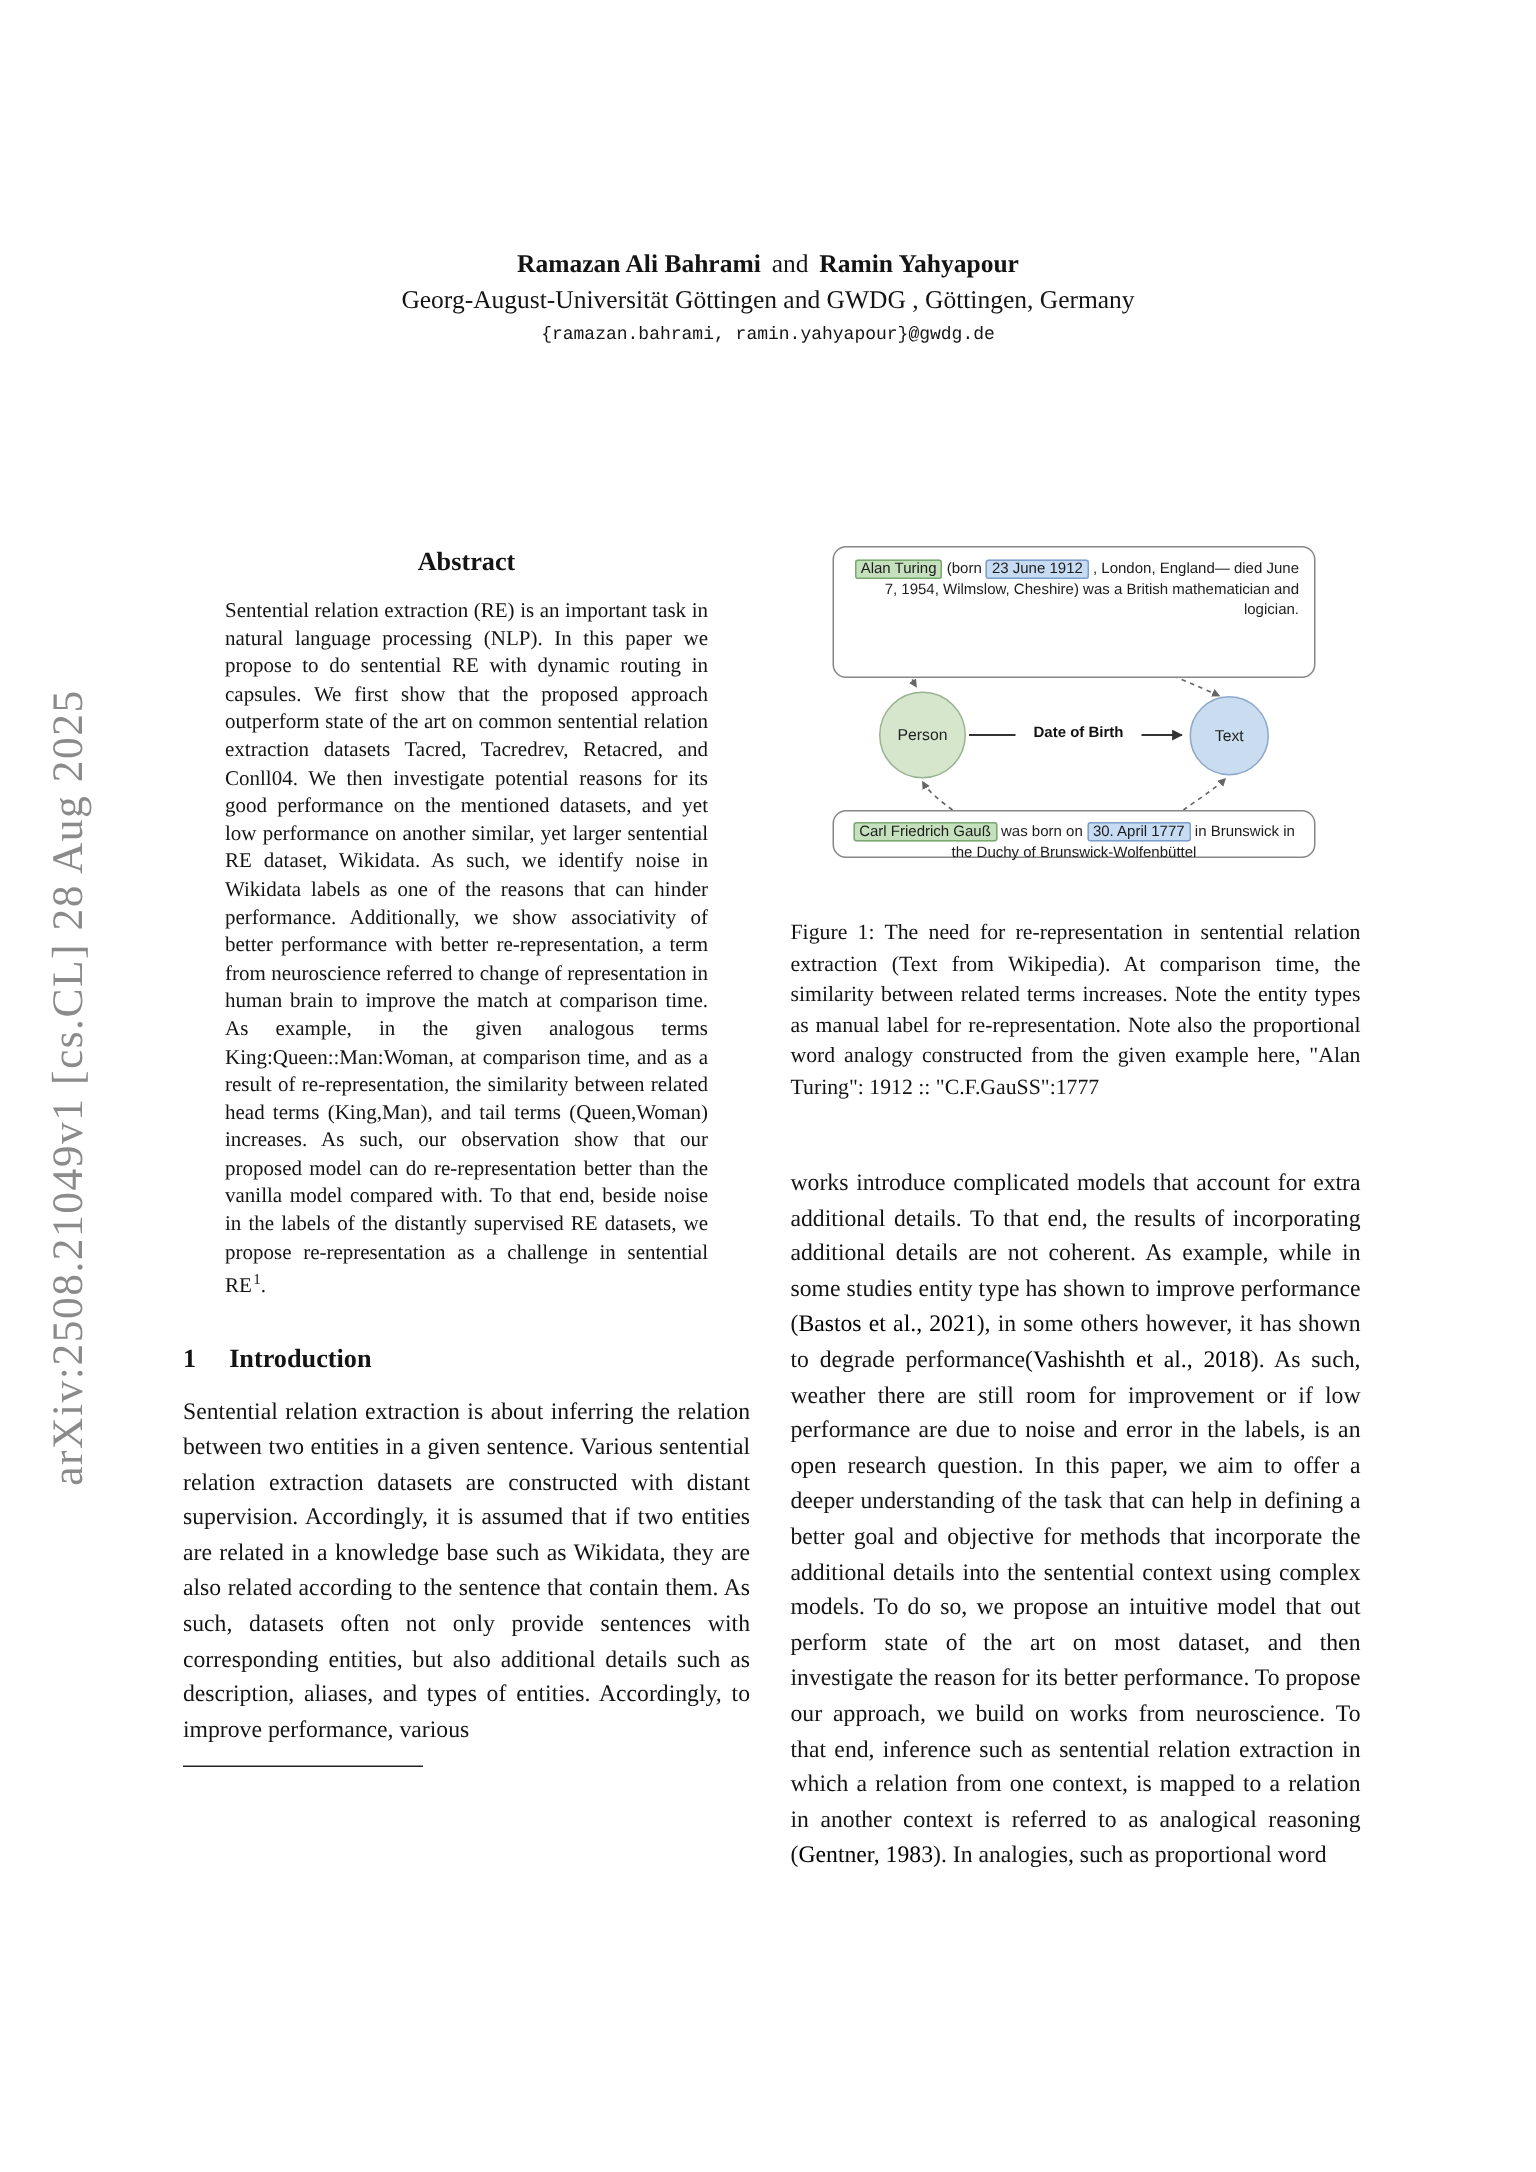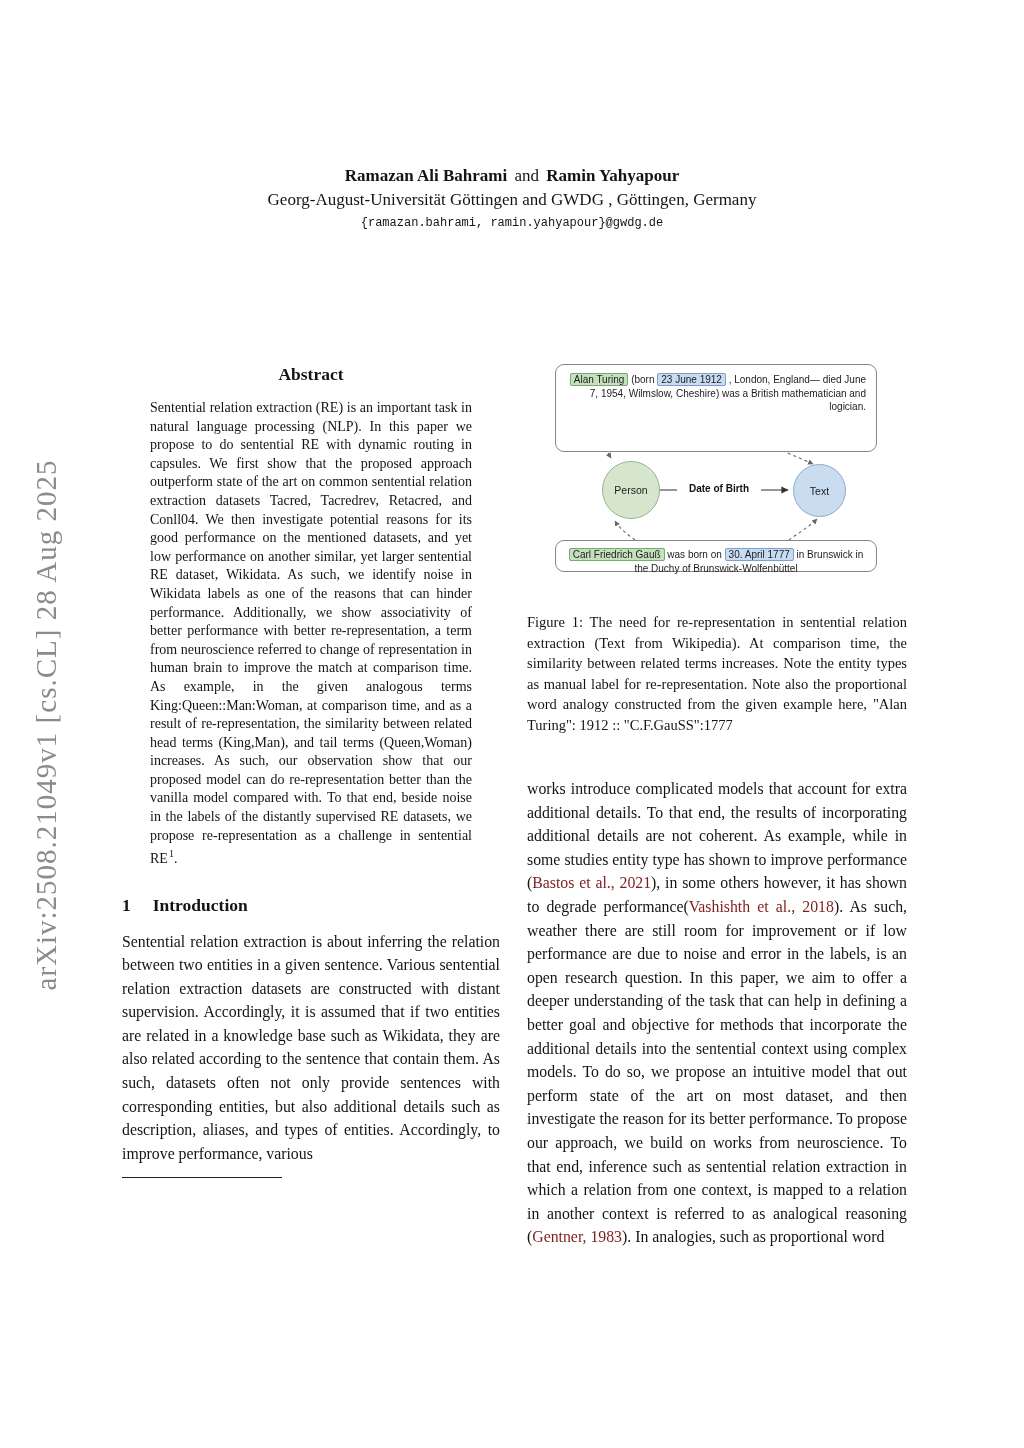"Person" .fig-circle.person { left: 75px -> 59px }
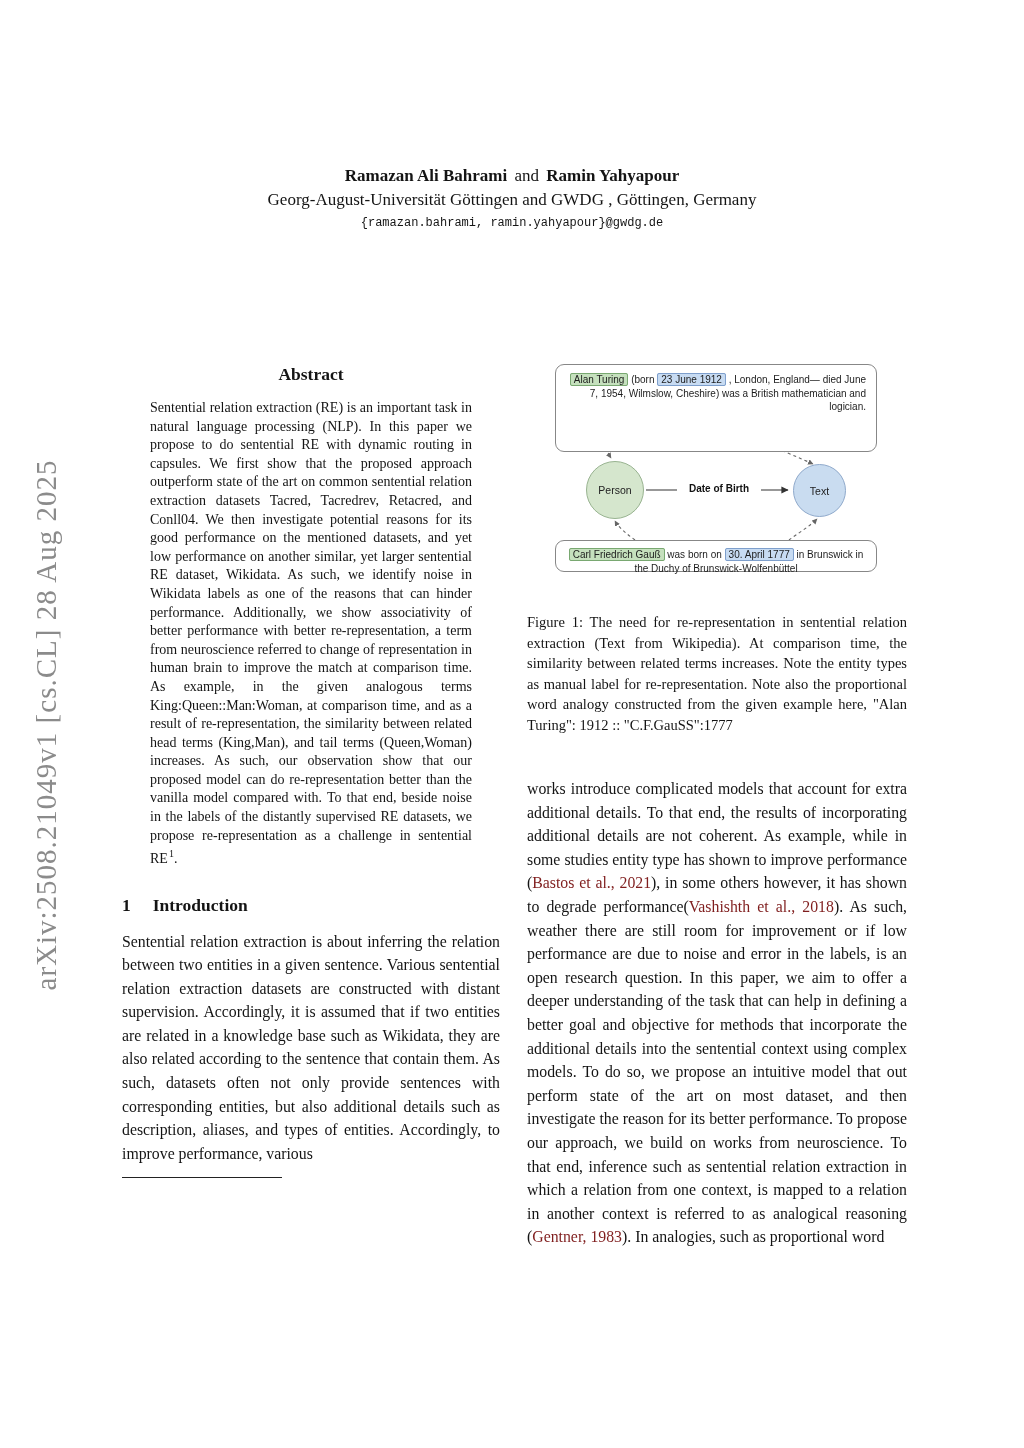"Bastos et al., 2021" .seg-cite { color: #7f1d1d -> #000000 }
